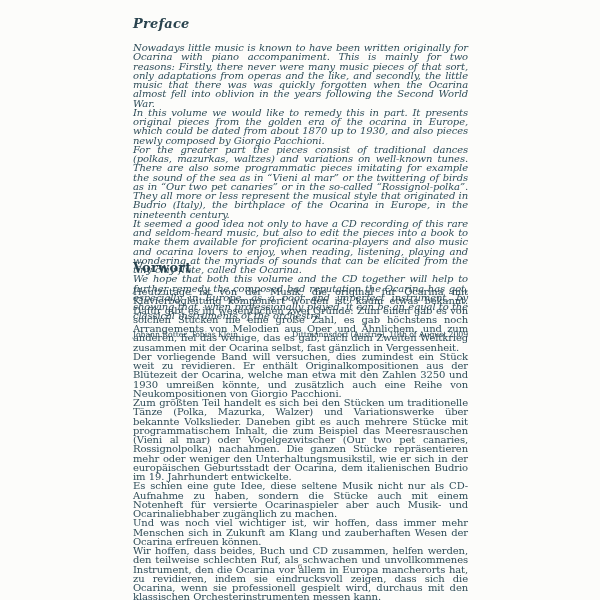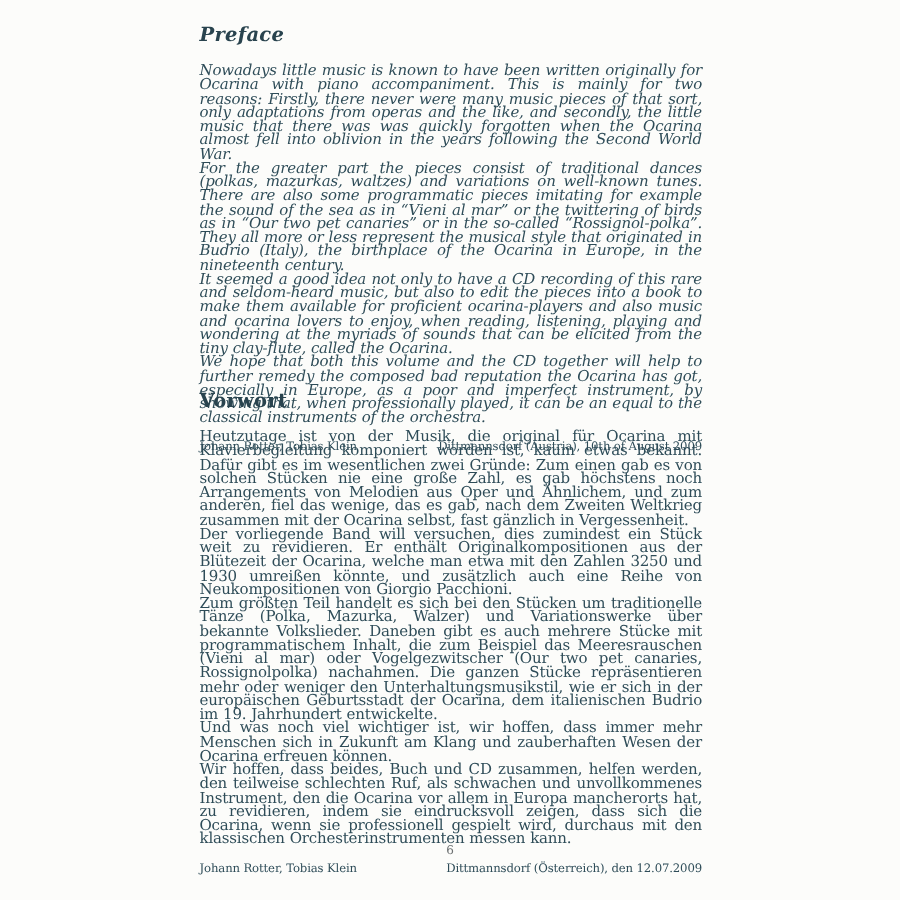"In this volume we would" p { html: none -> <p>In this volume we would like to remedy this in part. It presents original pieces from the golden era of the ocarina in Europe, which could be dated from about 1870 up to 1930, and also pieces newly composed by Giorgio Pacchioni.</p> }
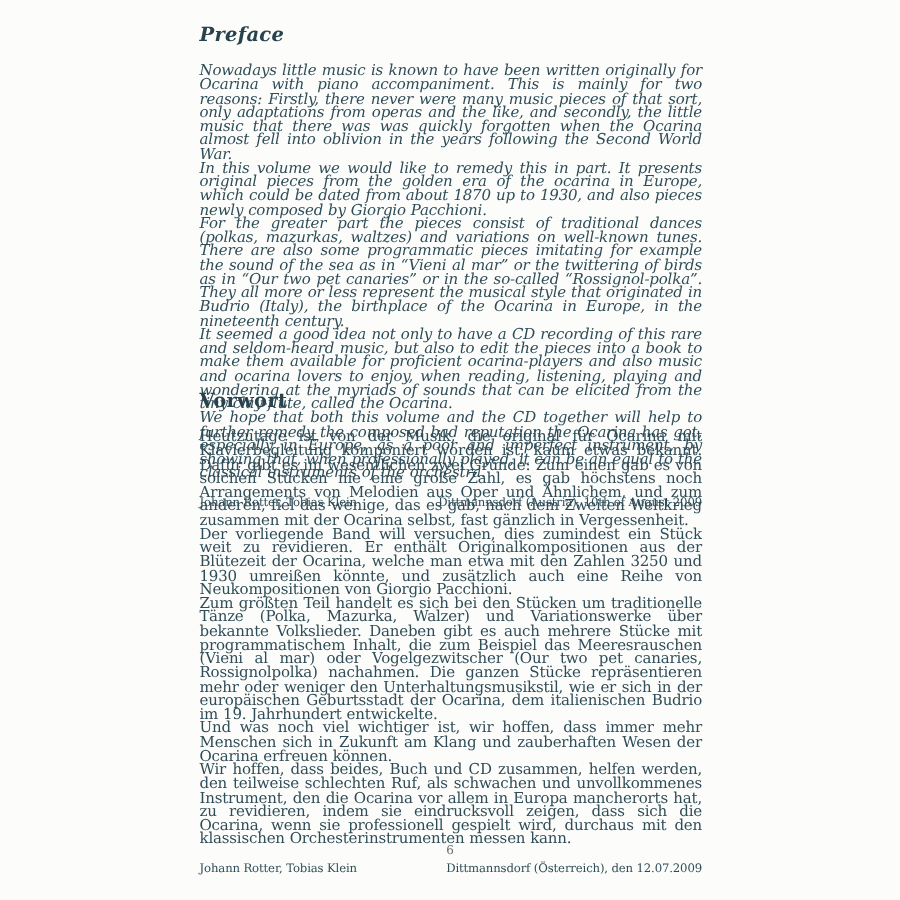"Es schien eine gute Idee," p { html: none -> <p>Es schien eine gute Idee, diese seltene Musik nicht nur als CD-Aufnahme zu haben, sondern die Stücke auch mit einem Notenheft für versierte Ocarinaspieler aber auch Musik- und Ocarinaliebhaber zugänglich zu machen.</p> }
